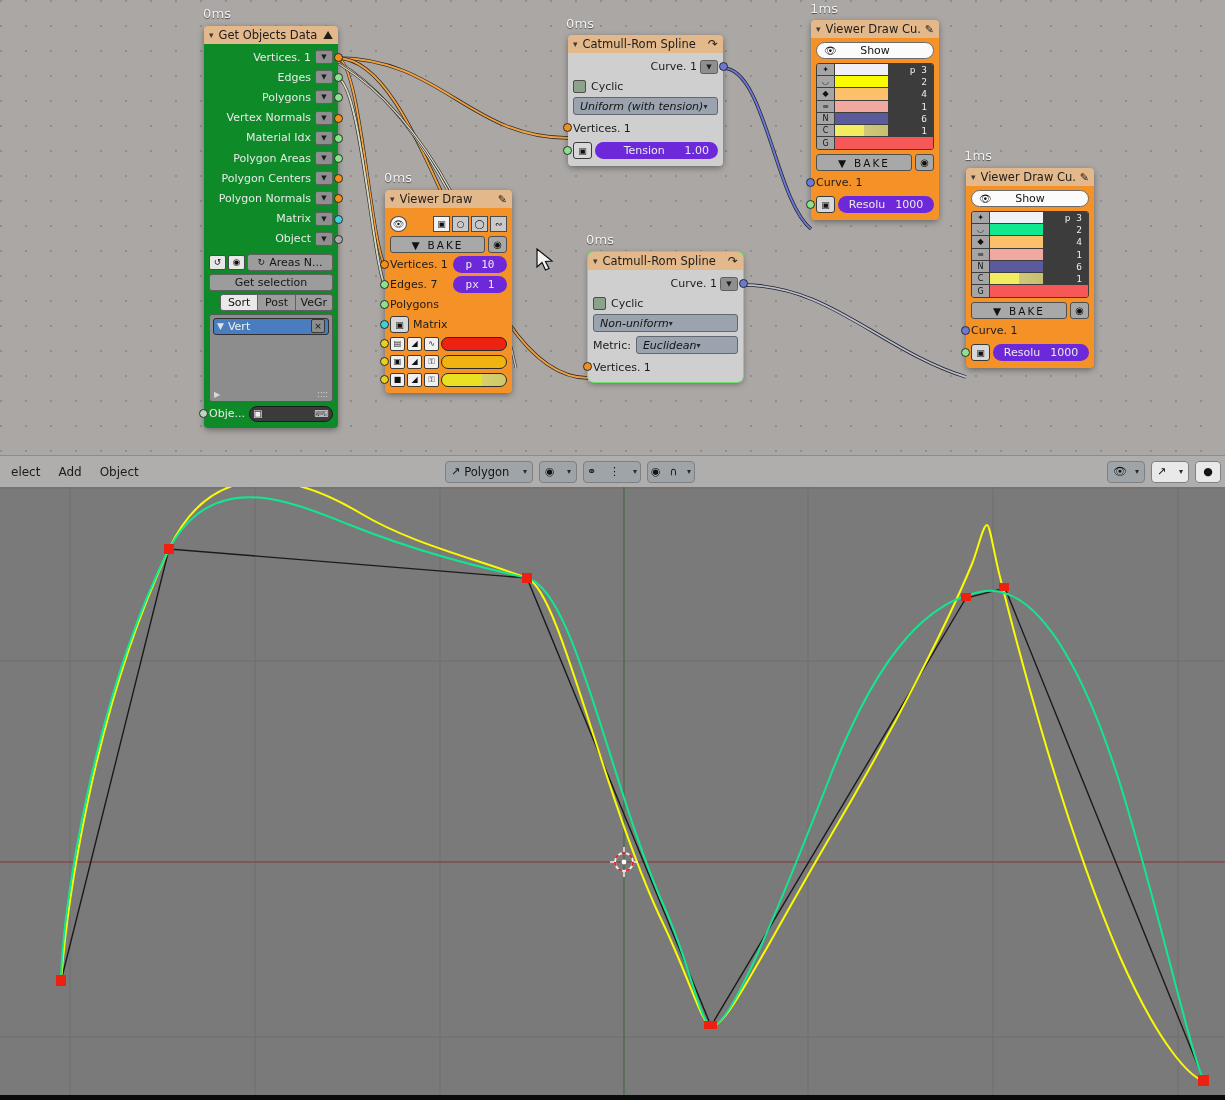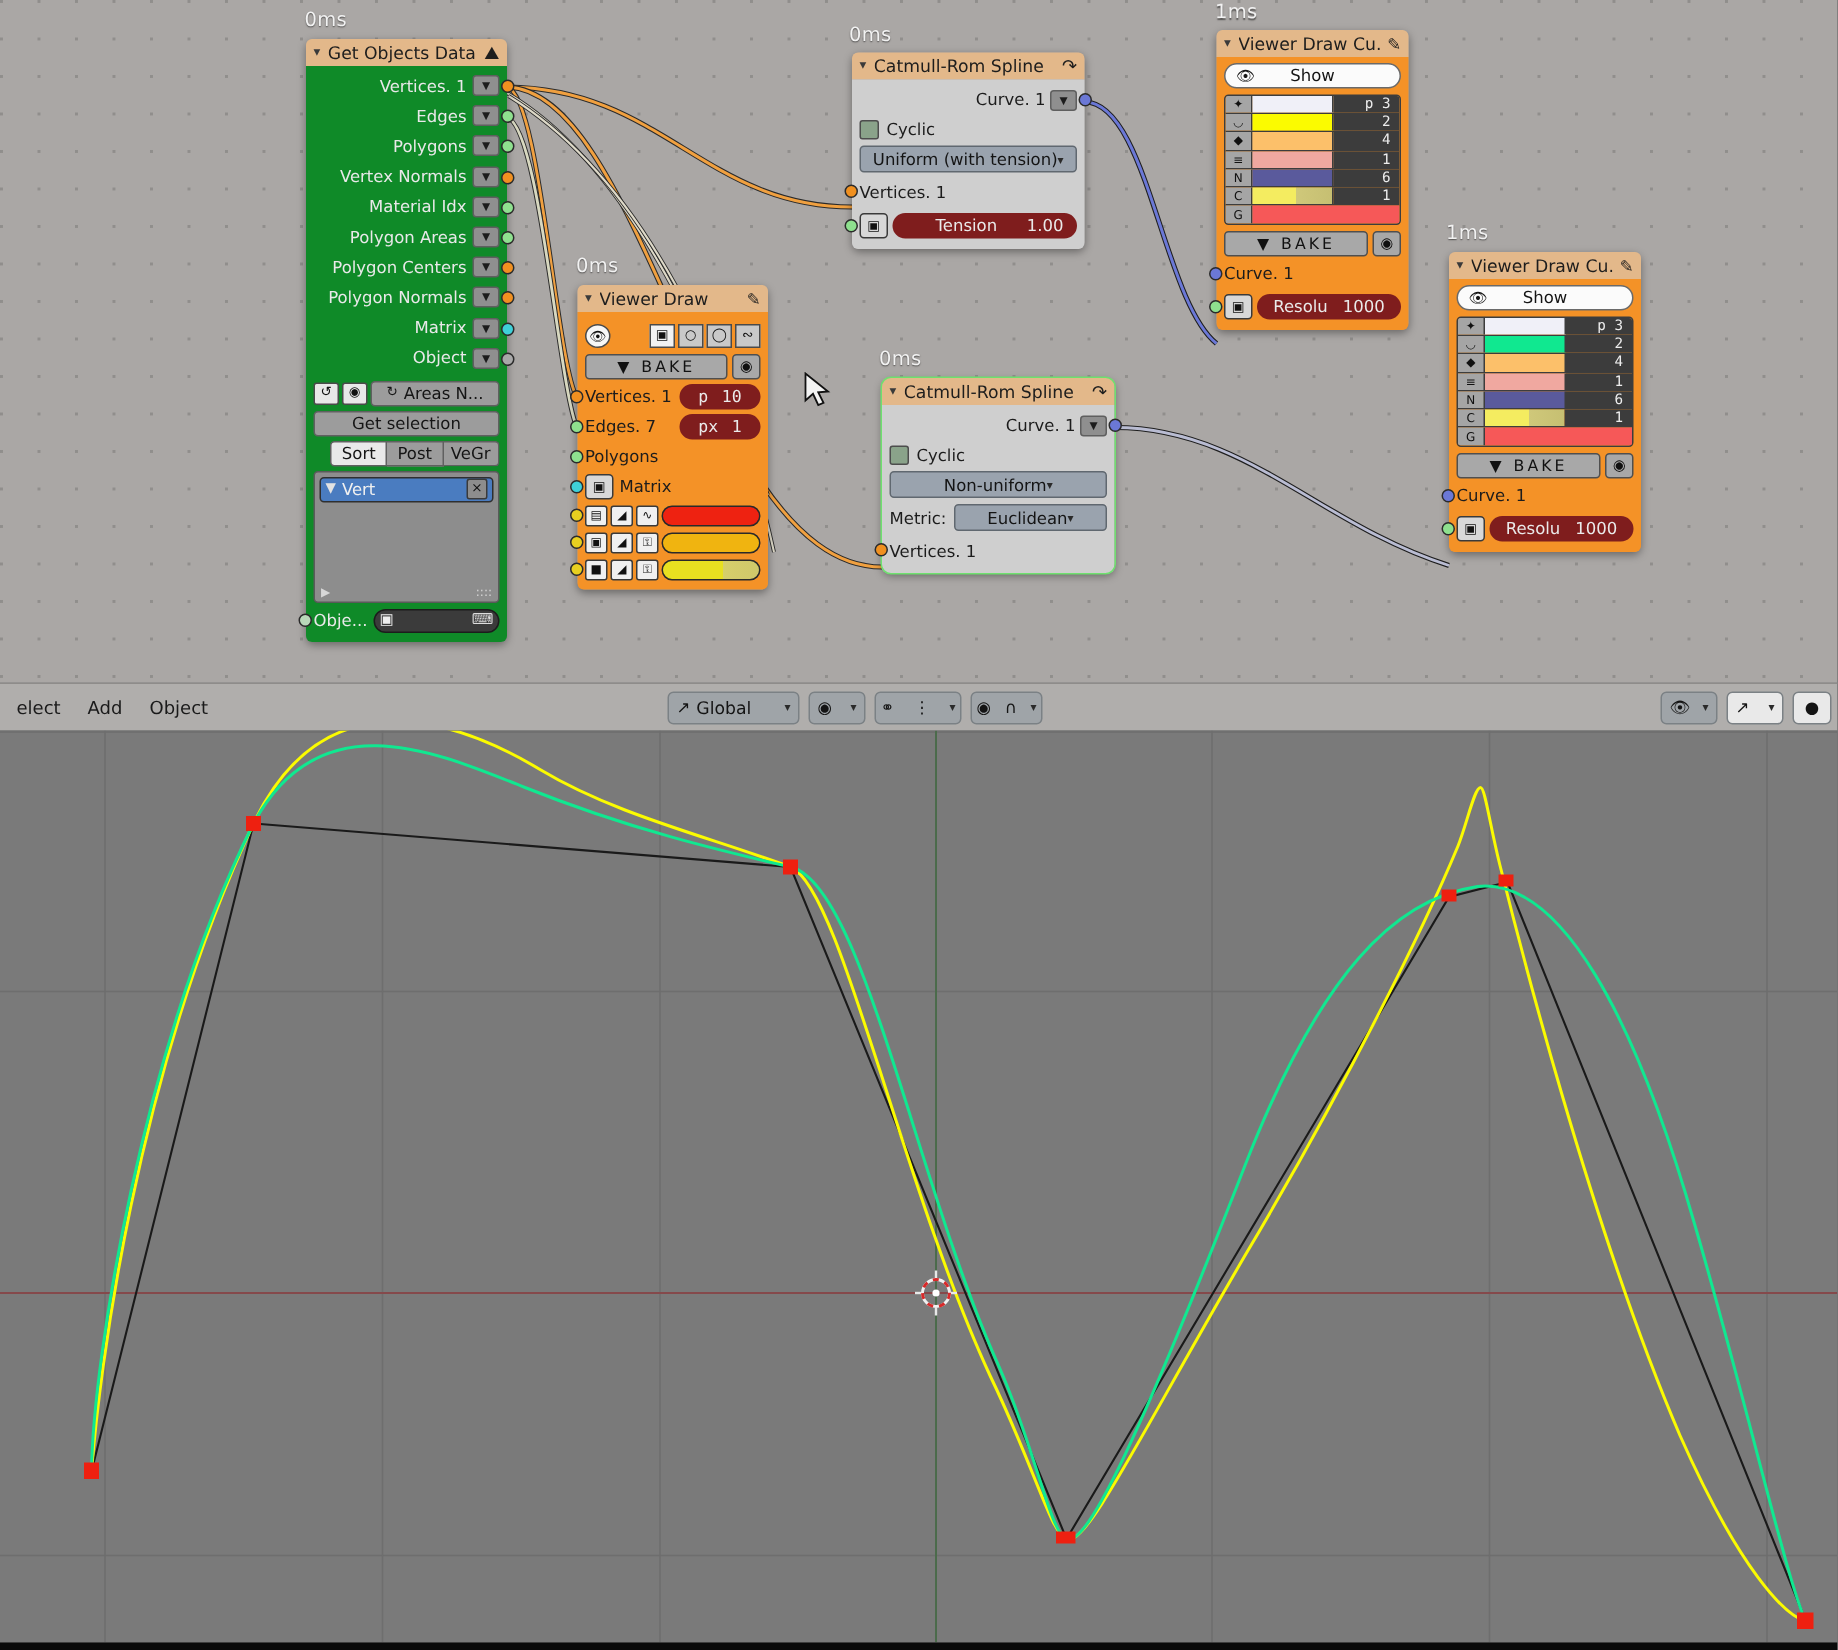"Uniform (with tension)" .dropdown { font-style: none -> italic; justify-content: center -> flex-start }
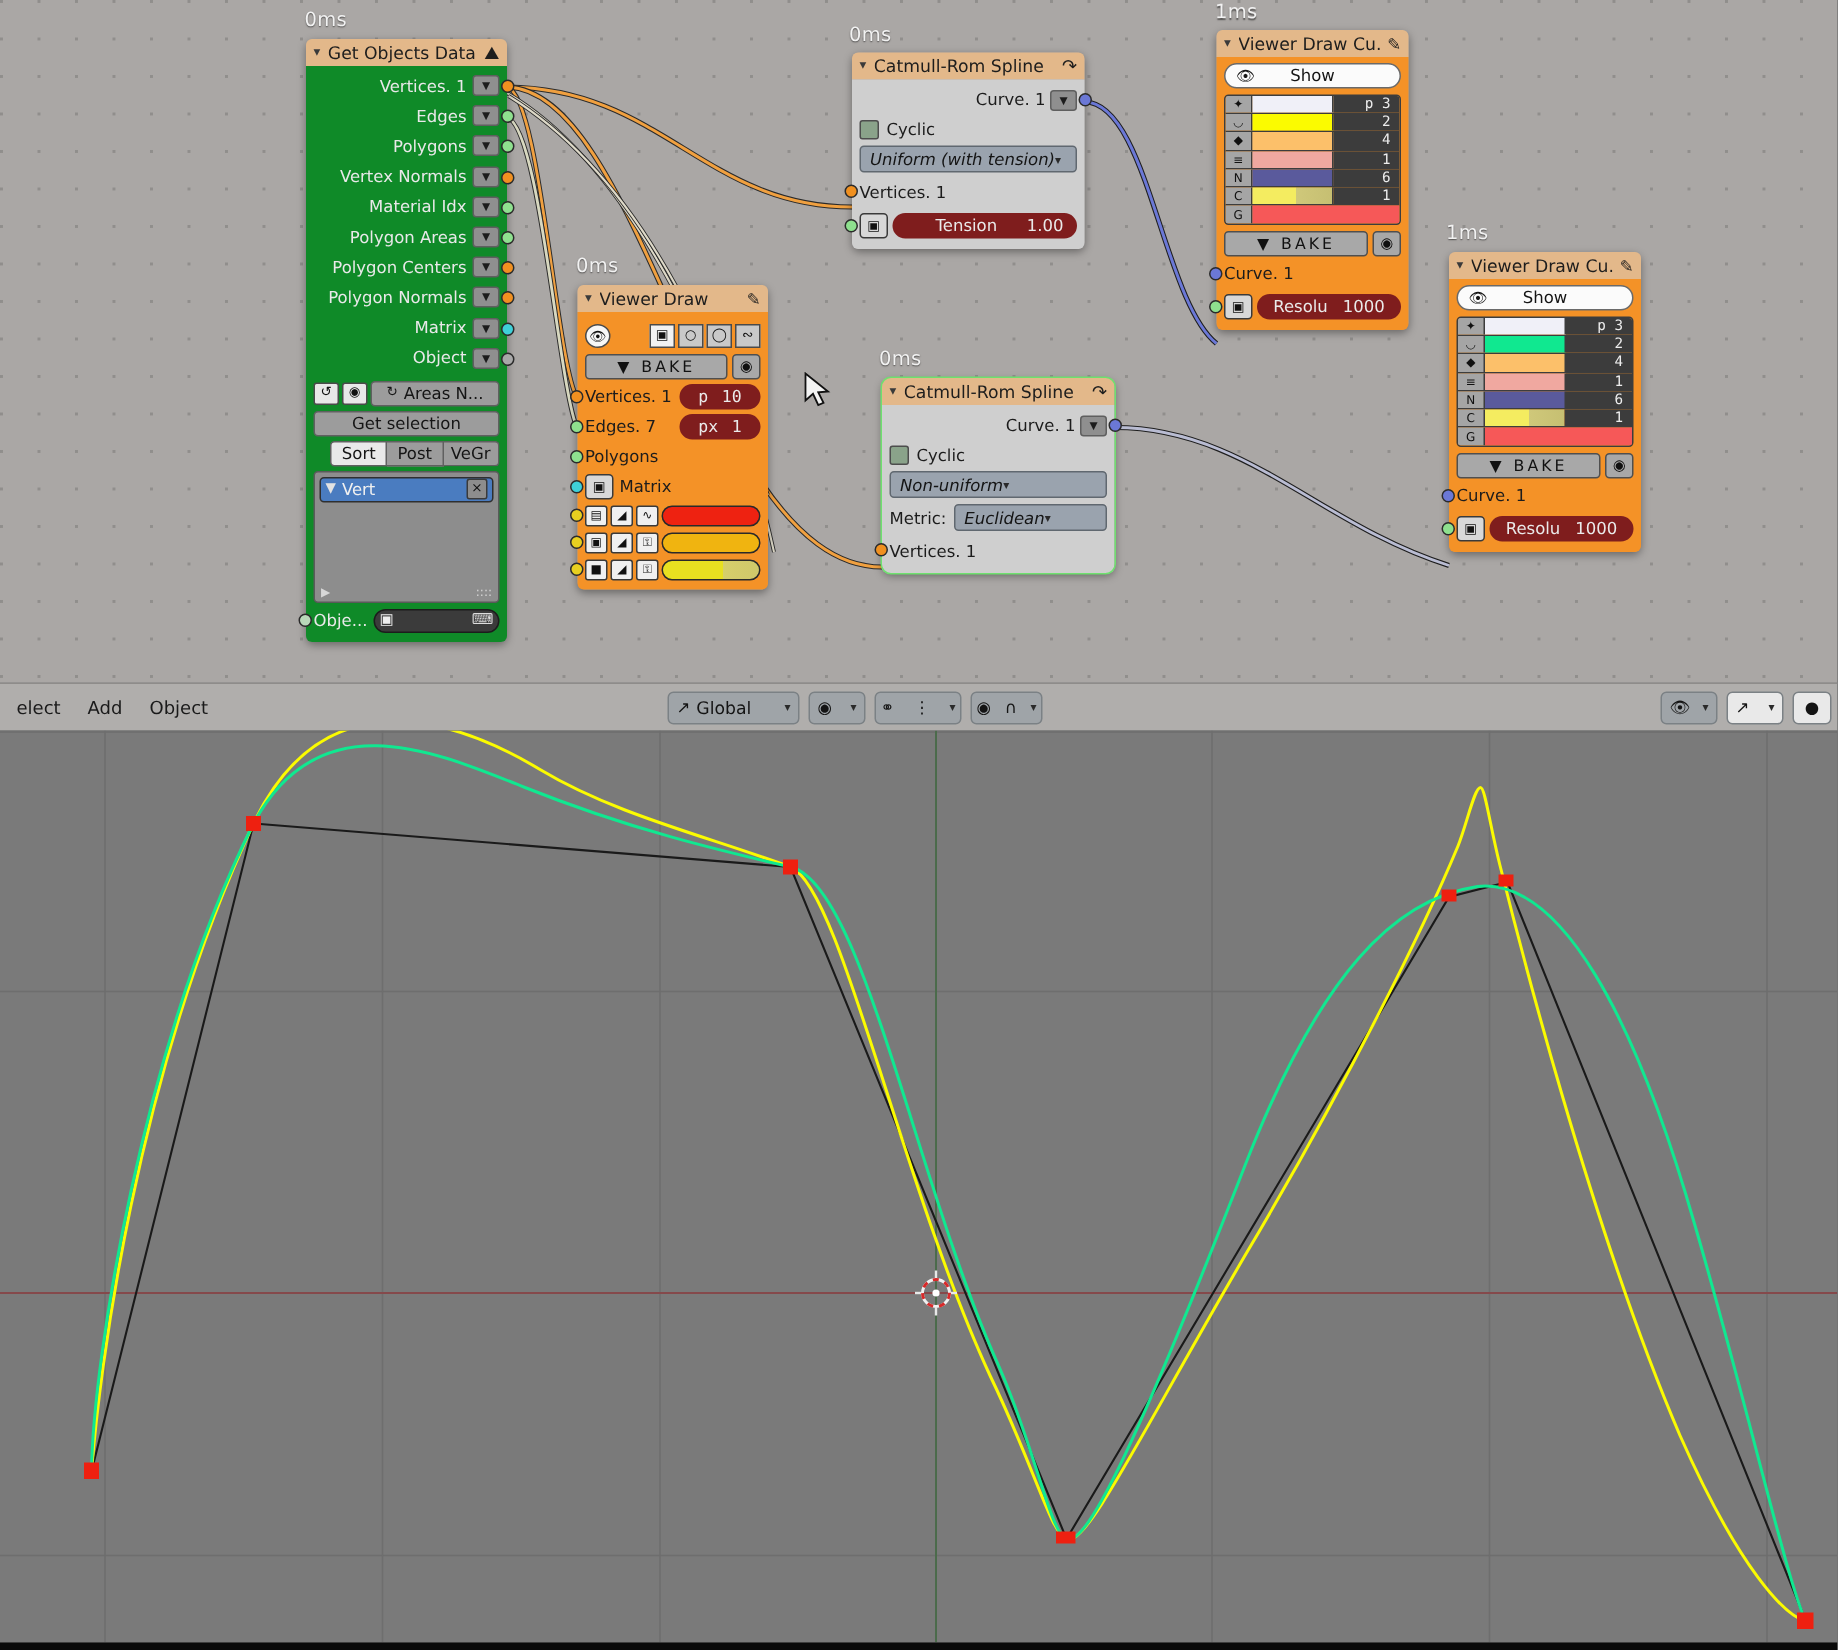"Tension" .slider { background: #7f1d1d -> #6d28d9 }
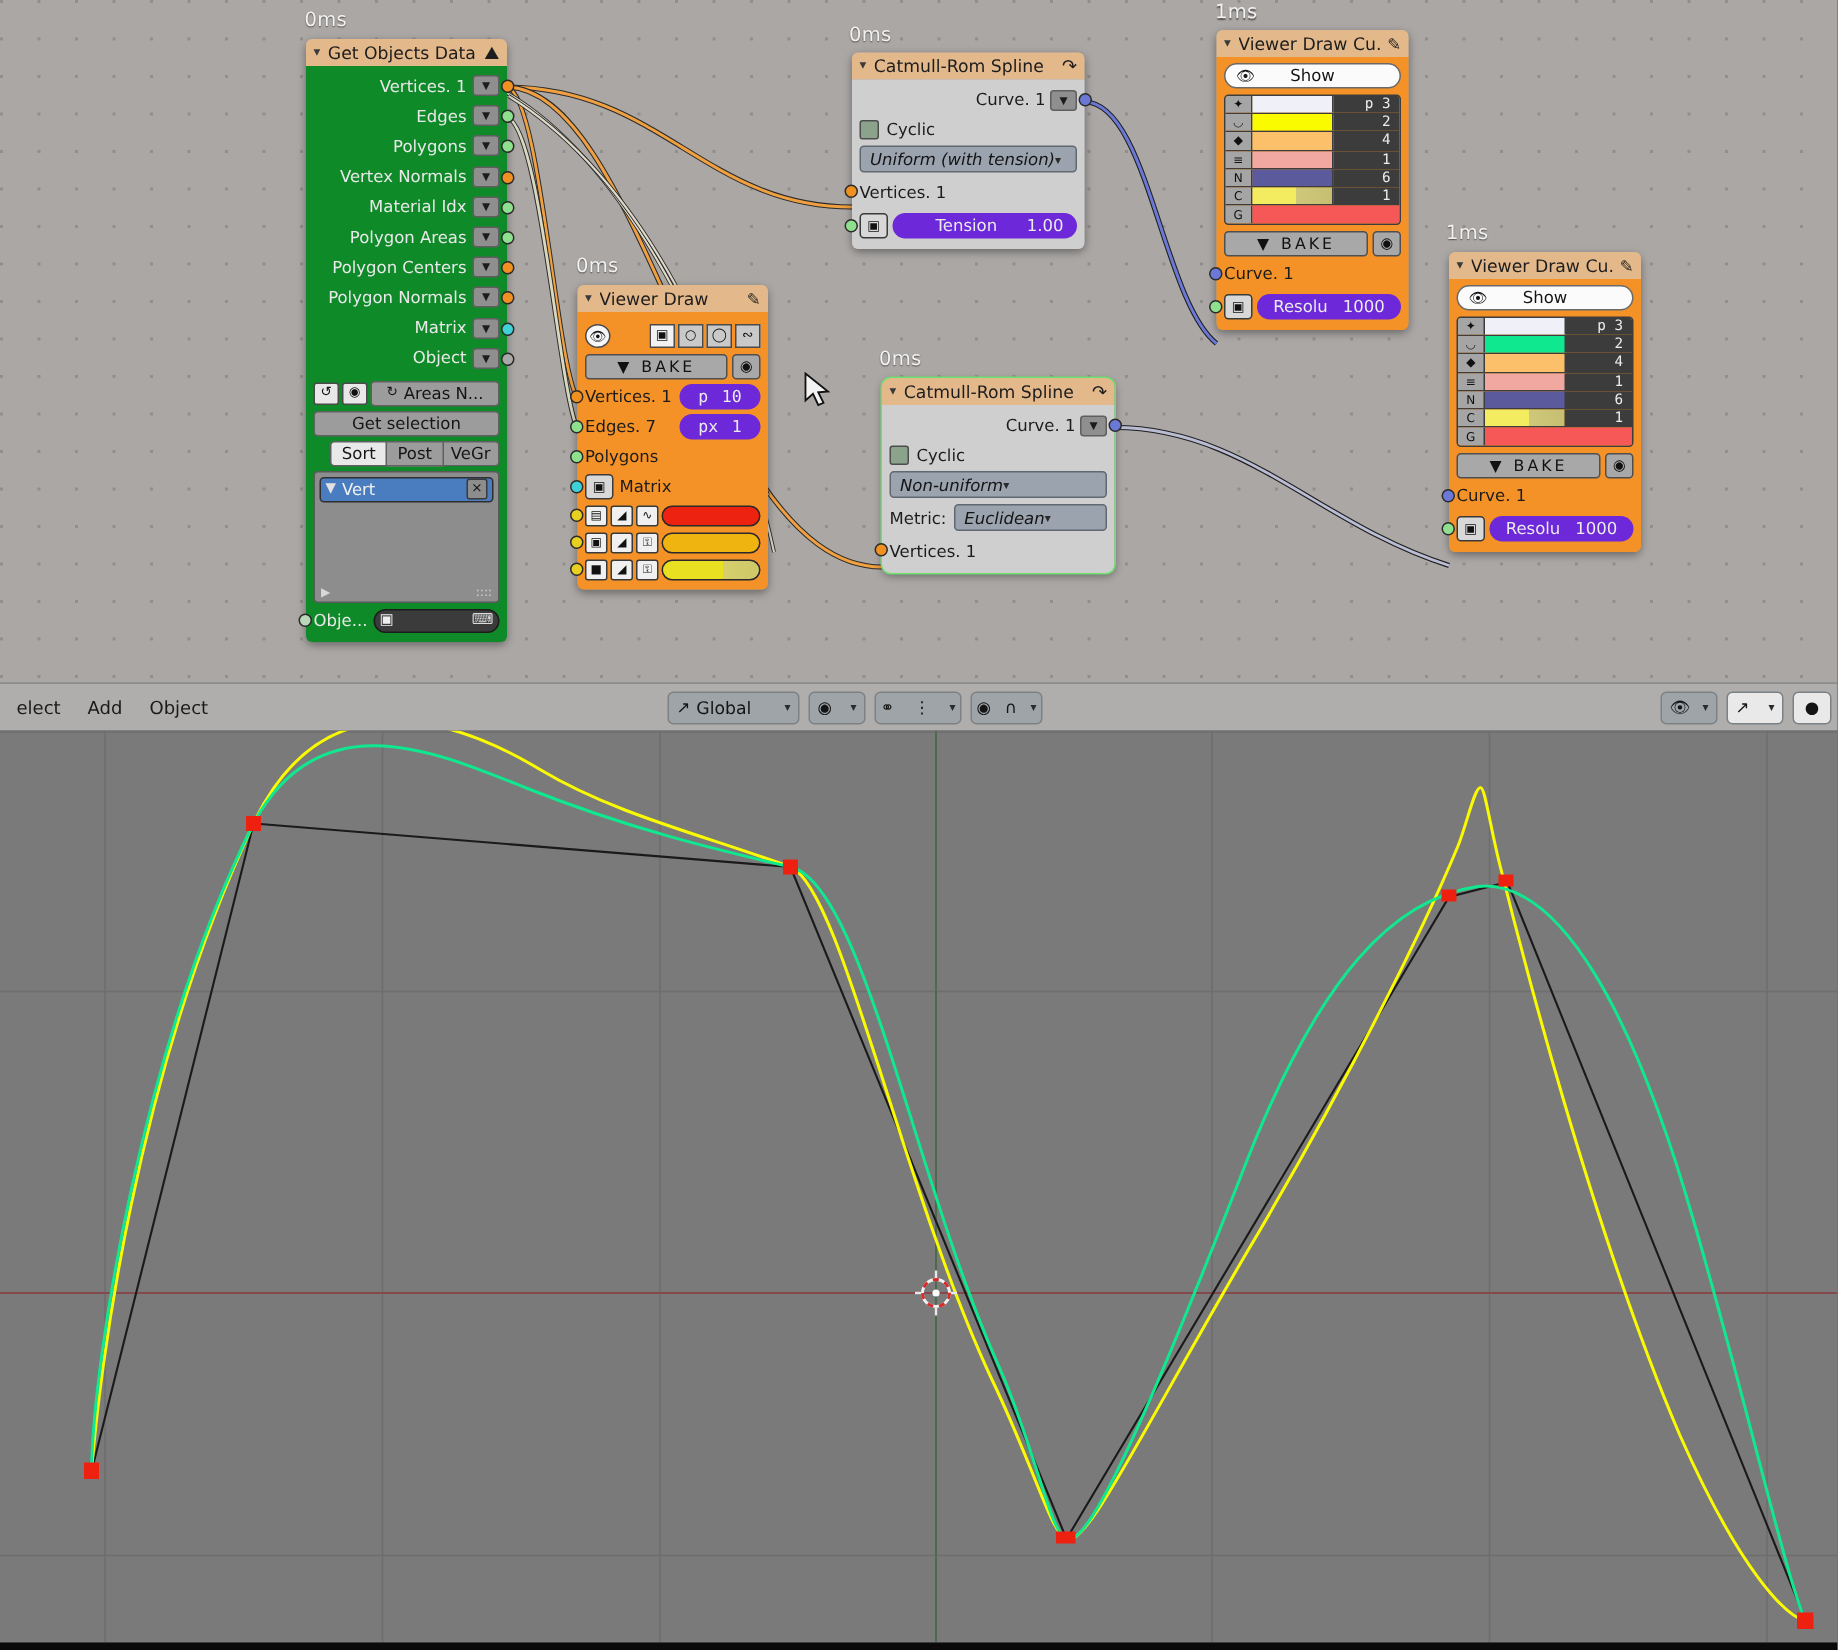"Global" span { text: Global -> Polygon }
